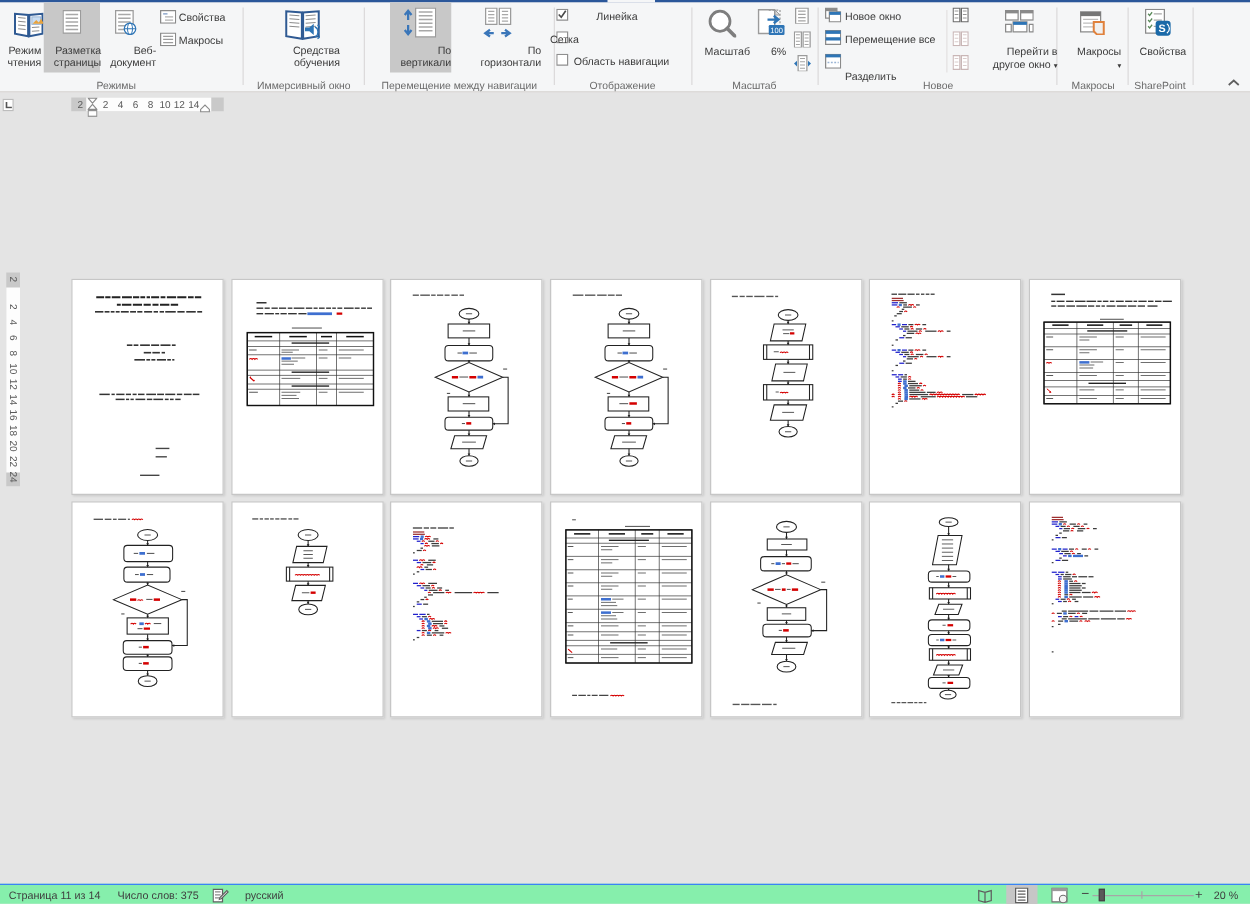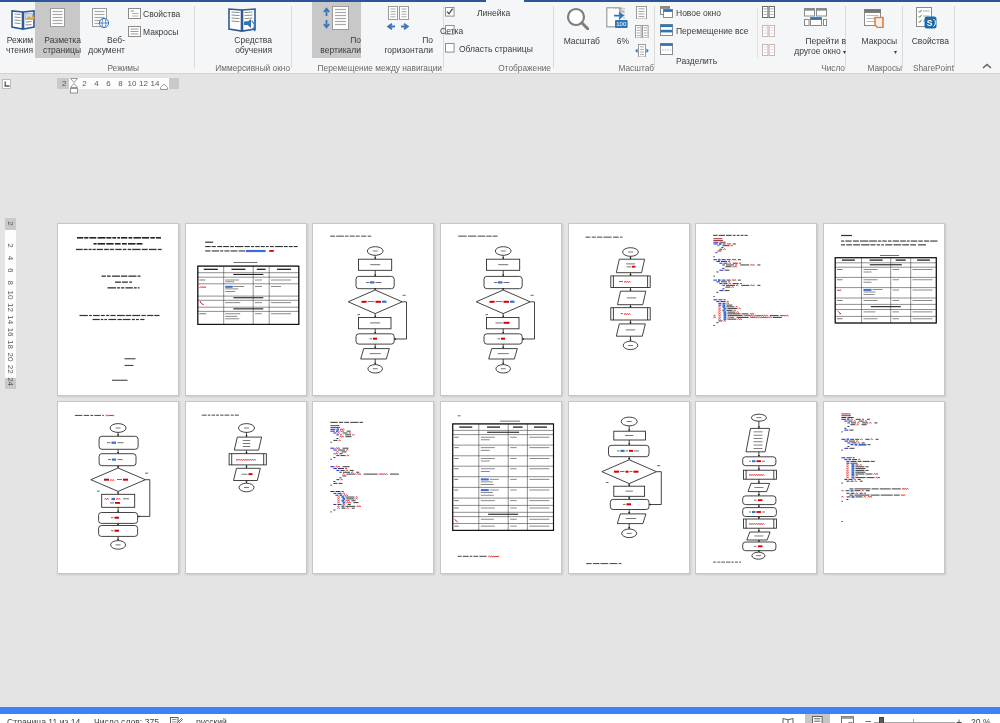"Область страницы" div.smlbl { text: страницы -> навигации }
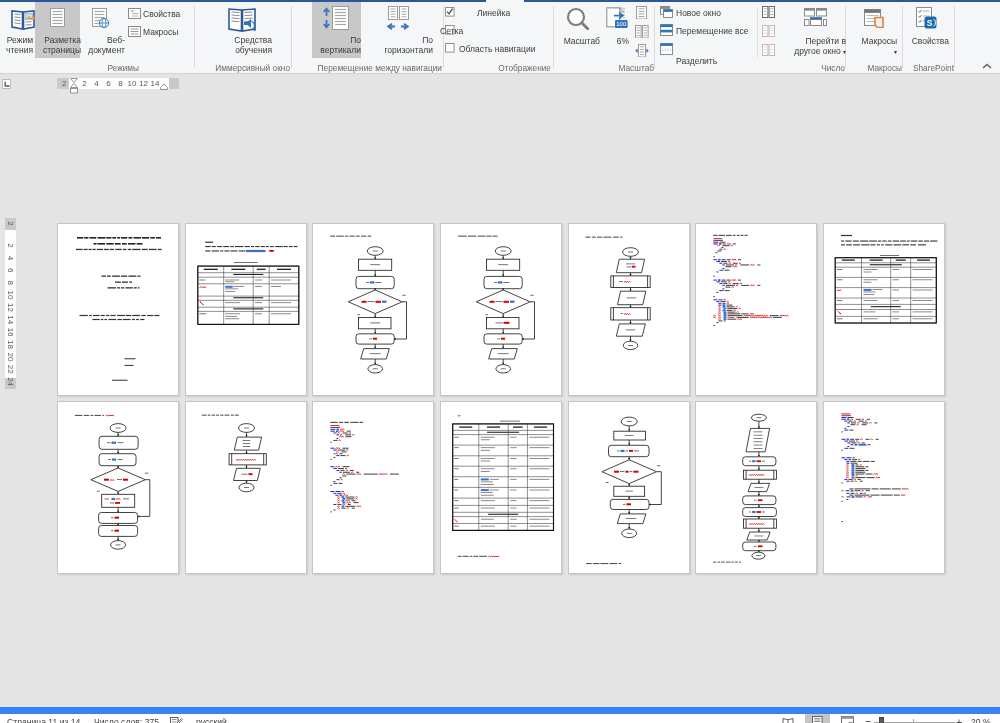"Режимы" .grp-label { text-align: right -> center }
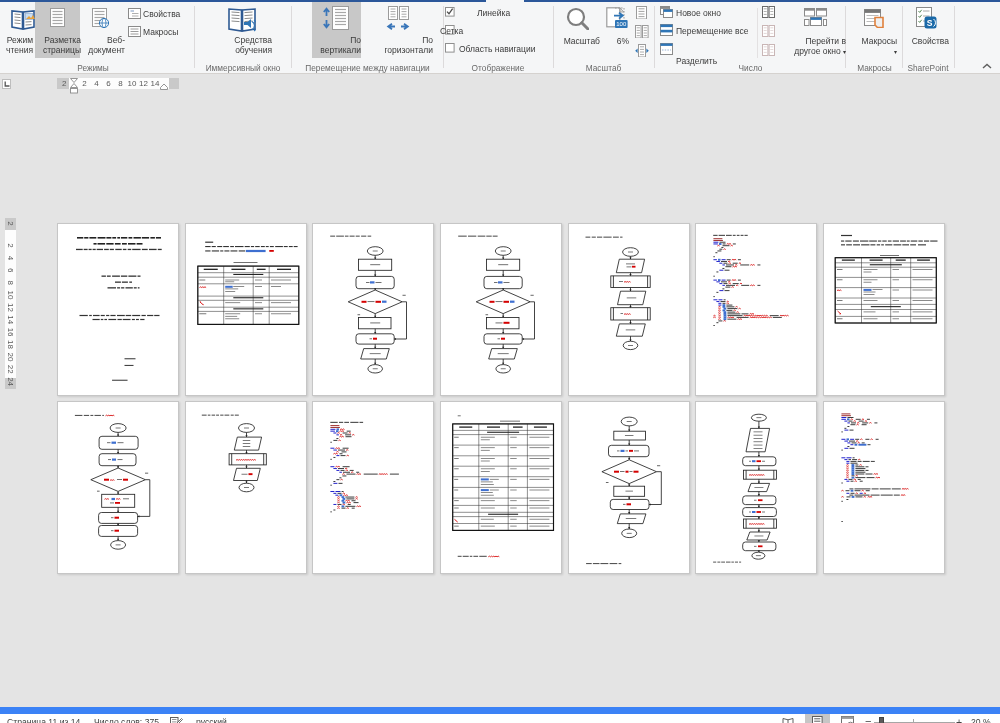"Число" div.grp-label { text: Число -> Новое }
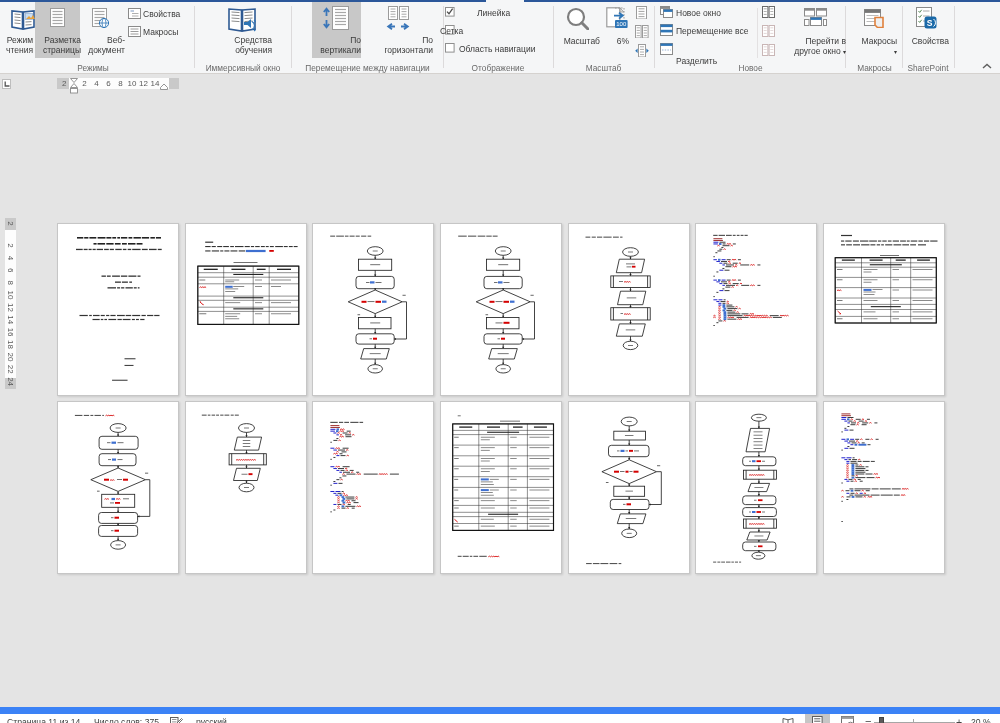"Страница 11 из 14" #statusbar { background: #ffffff -> #86efac; border-top: 7px solid #3b82f6 -> 1px solid #3b82f6 }
